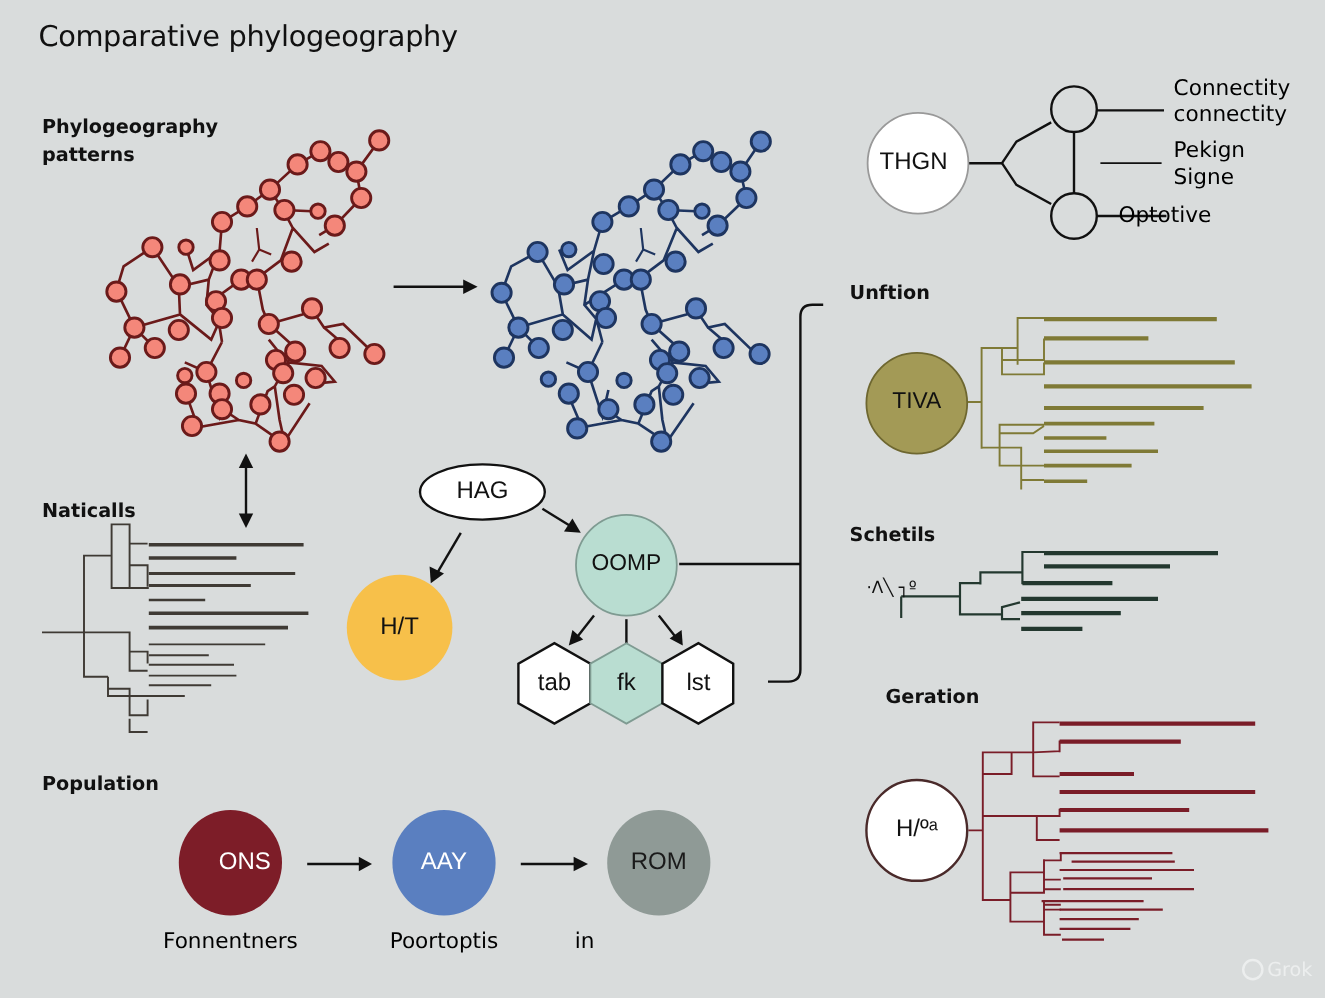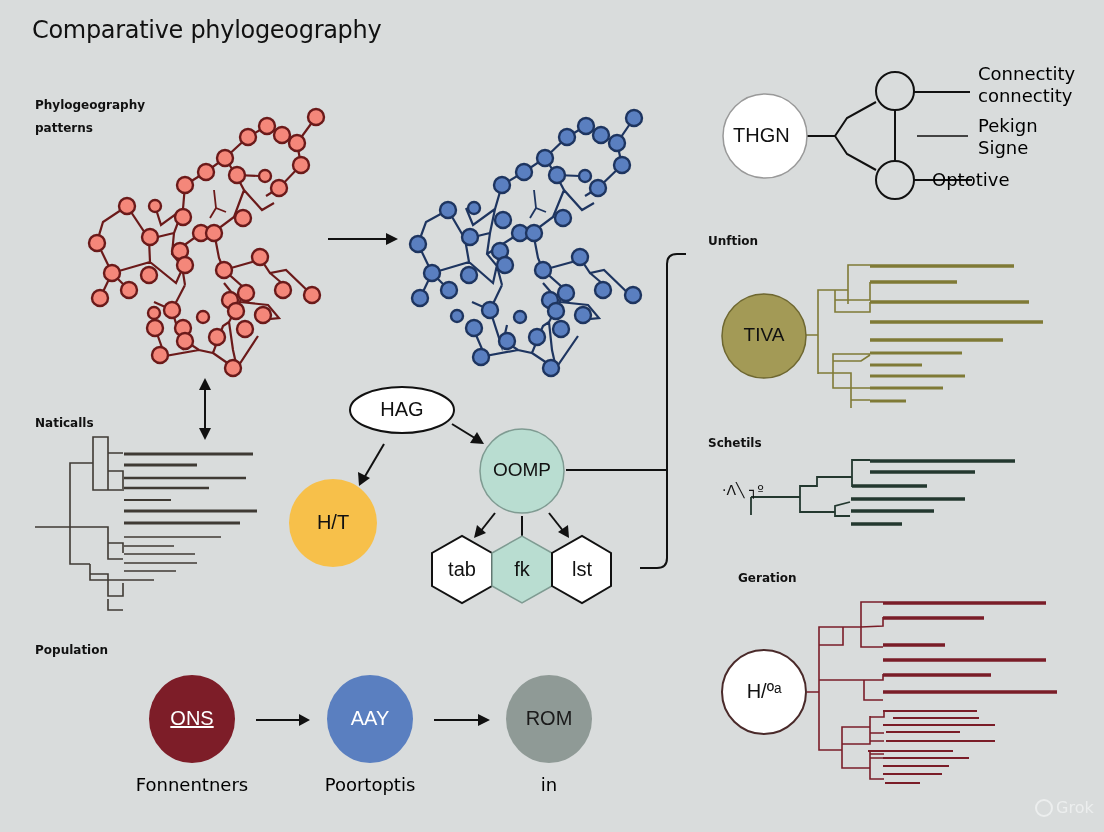"Phylogeography" .section { font-size: 12px -> 16px }
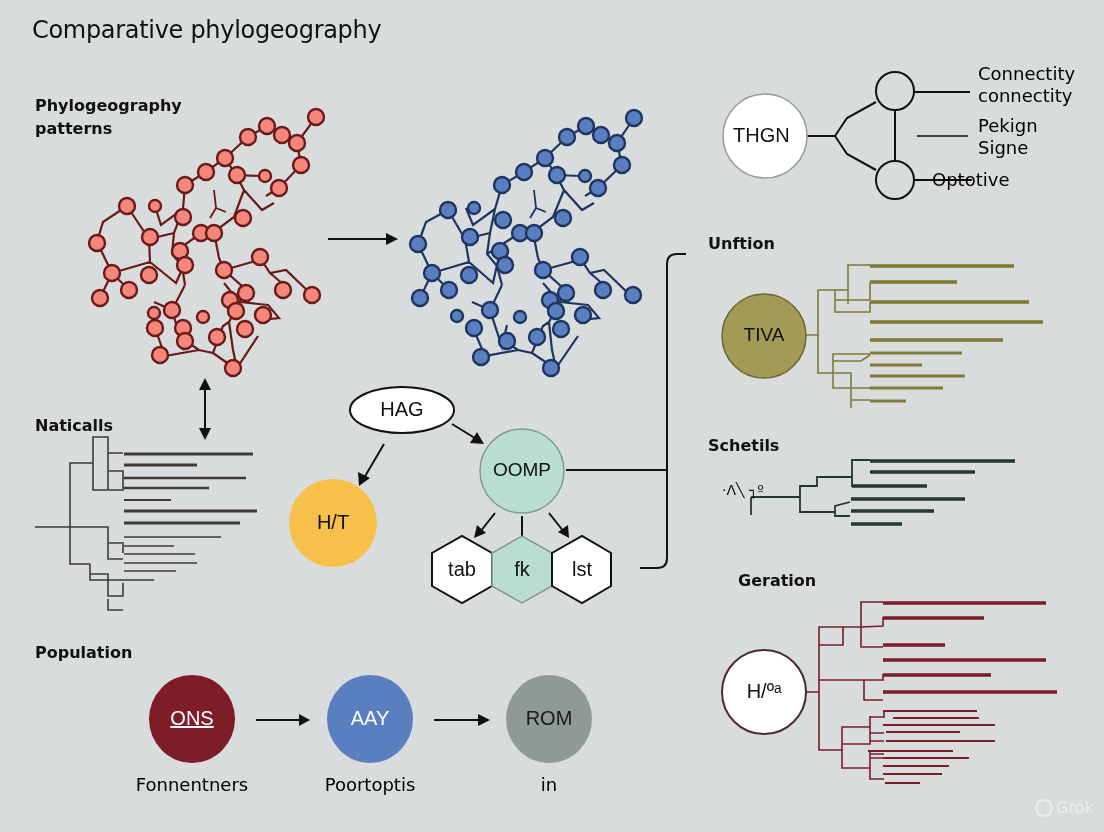"ONS" div.txt { left: 152px -> 164px; text-decoration: underline -> none }
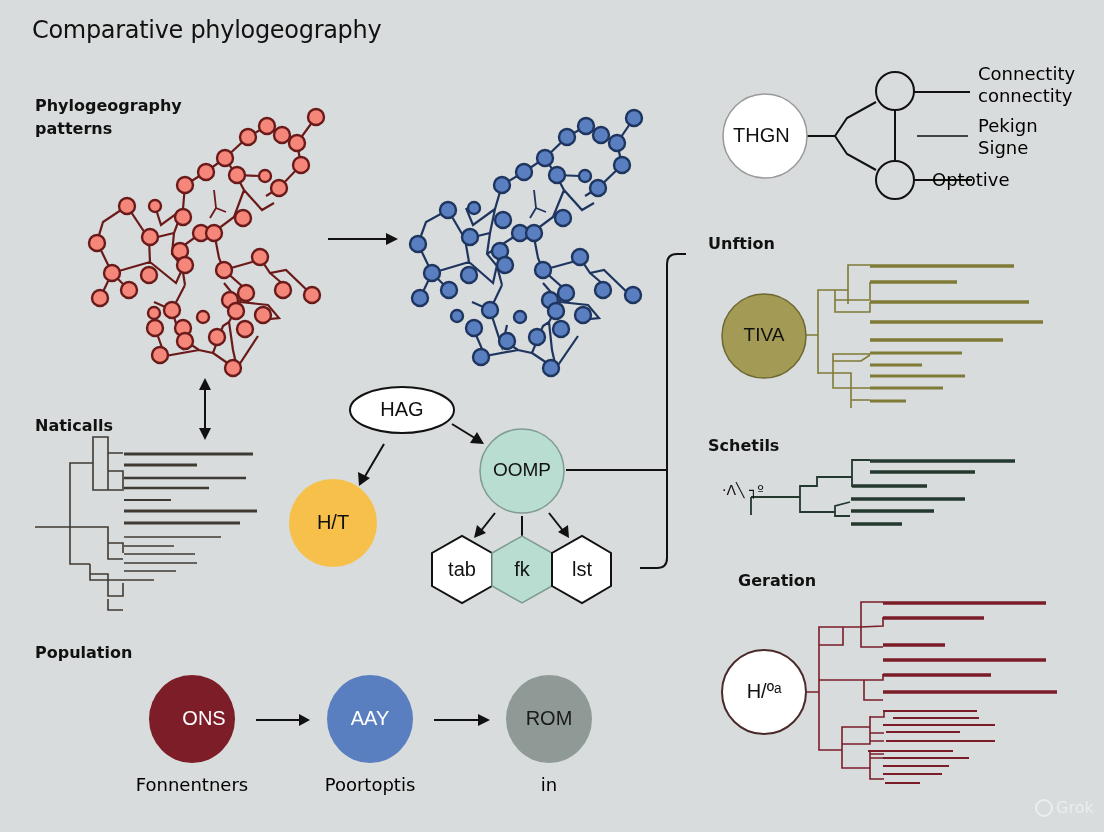"in" div.txt { text-align: center -> left }
